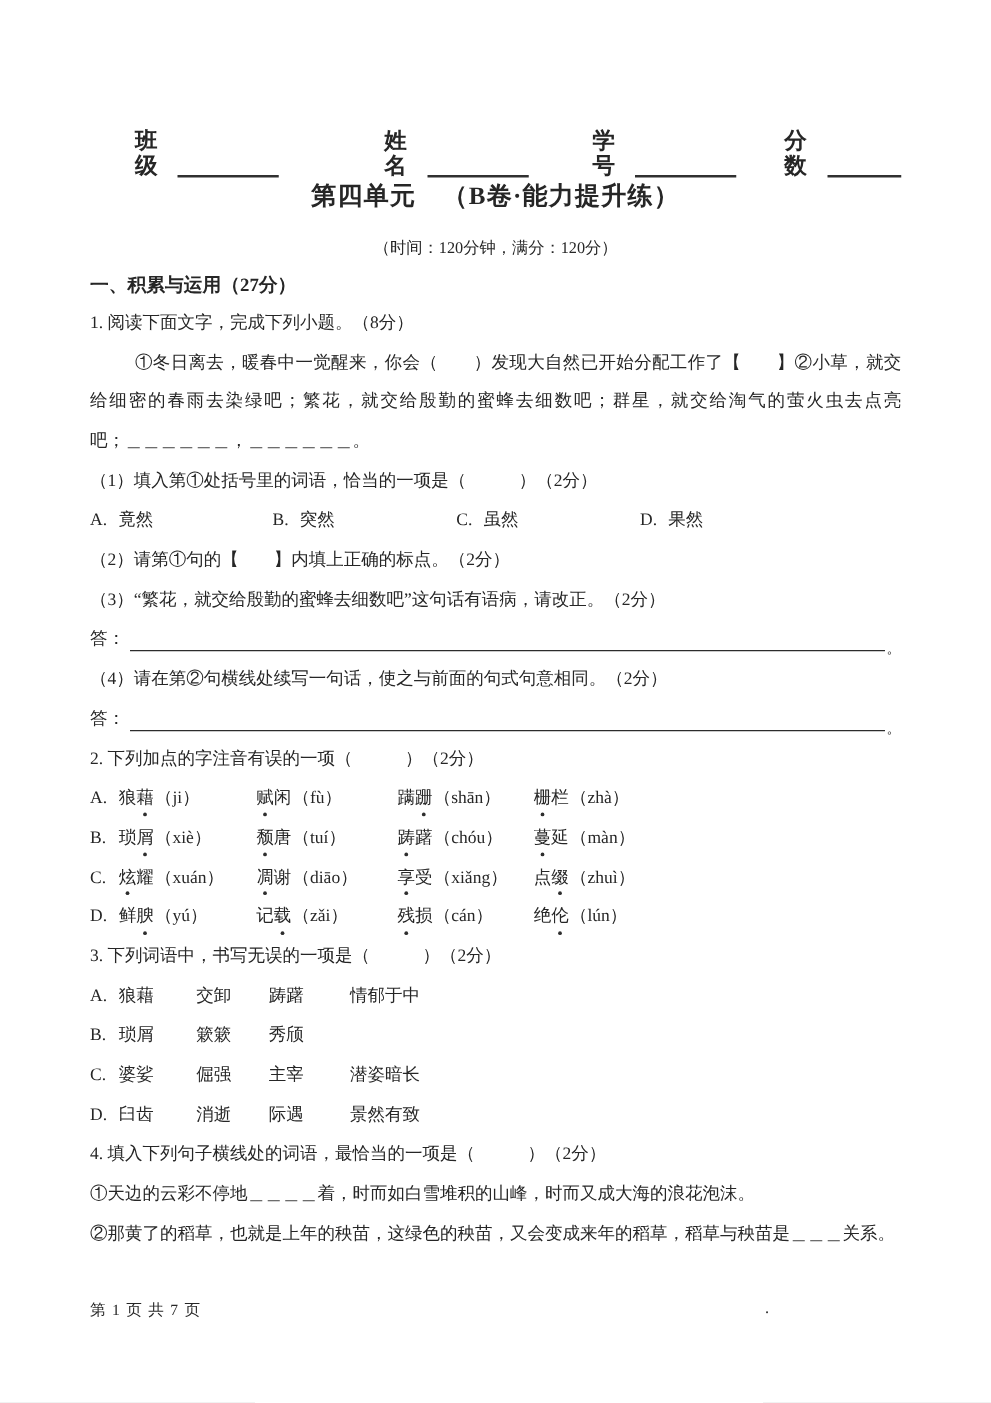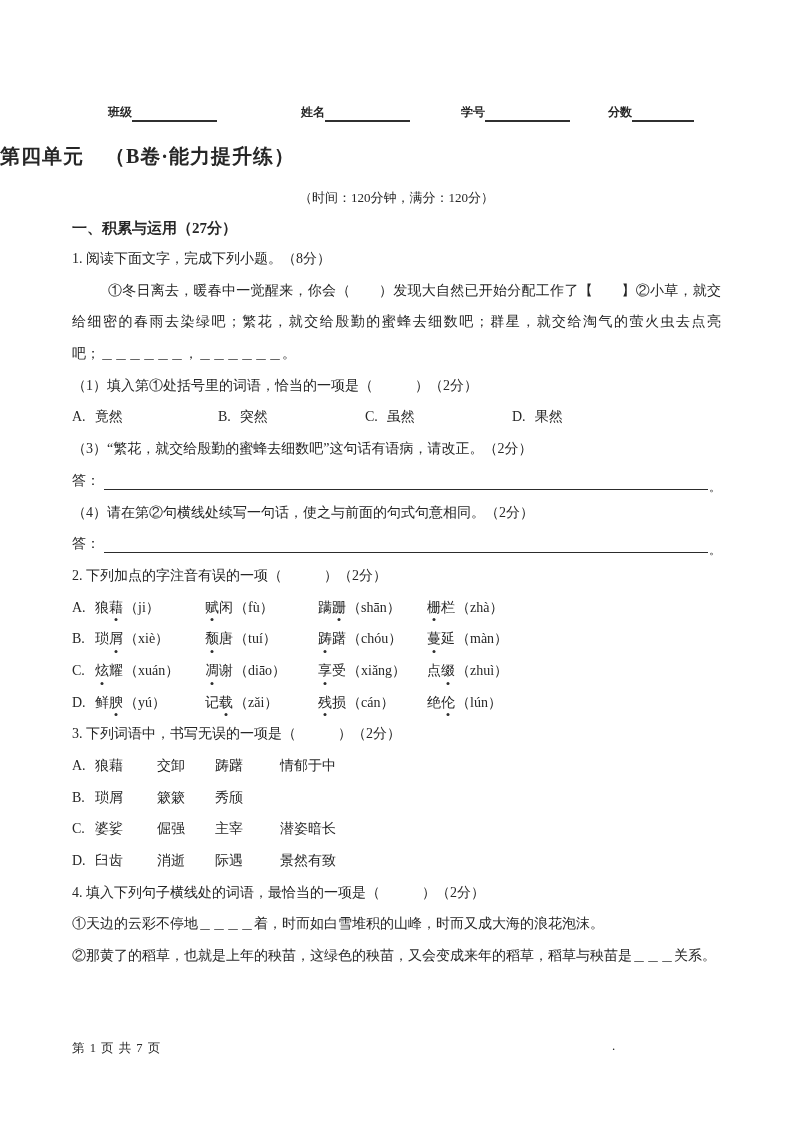"班级" .hdr { font-size: 12px -> 18px }
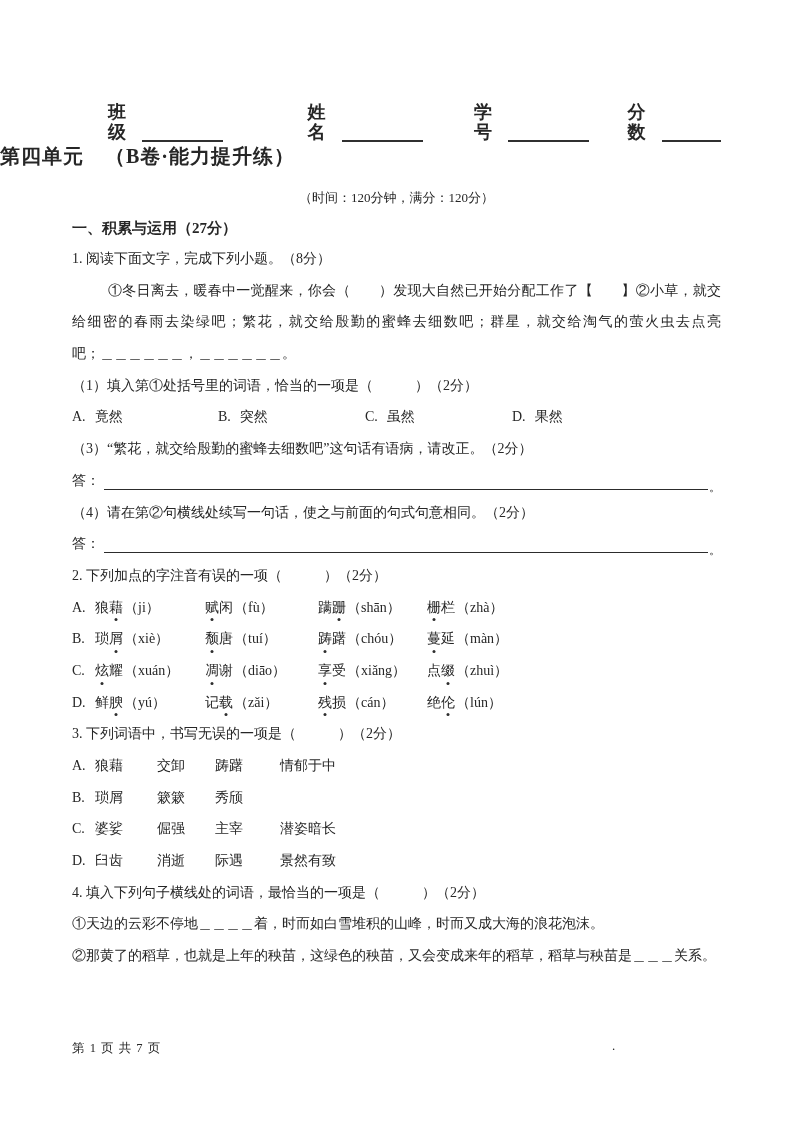"第四单元 （B卷·能力提升练）" .title { text-align: none -> center }
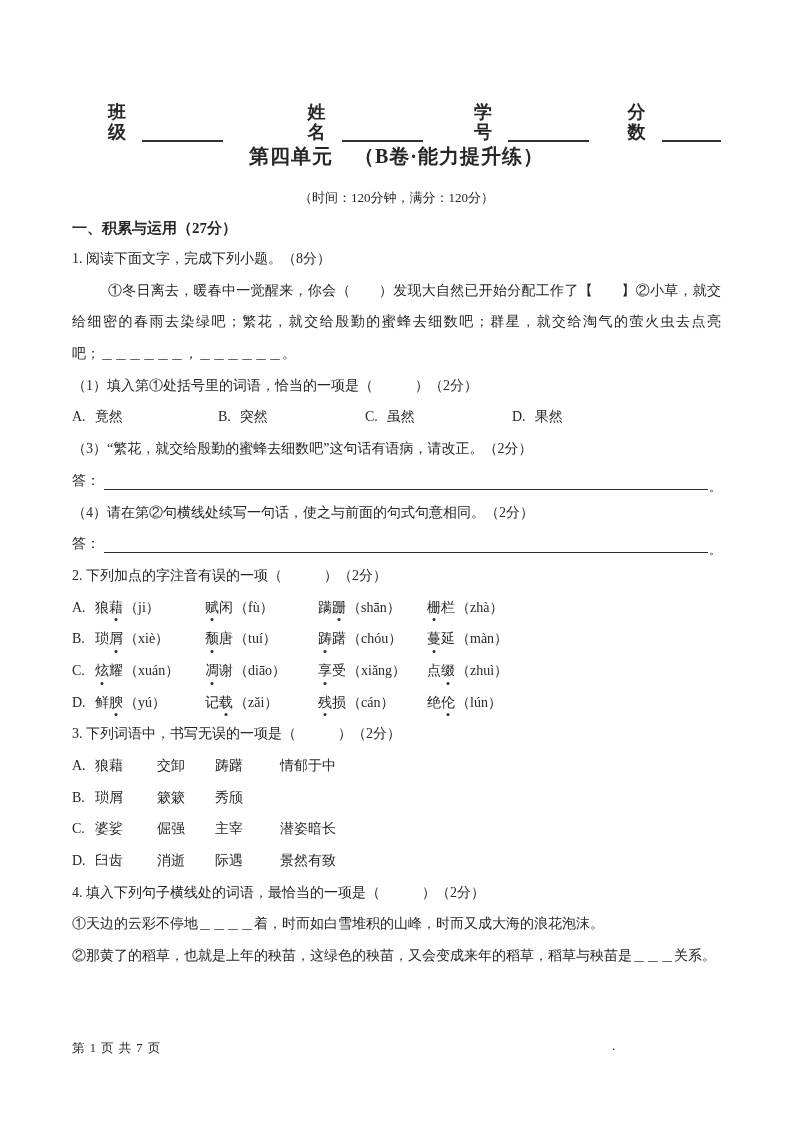"（2）请第①句的【 】内填上正确的标点。（2分）" div.ln { html: none -> <div>（2）请第①句的【 】内填上正确的标点。（2分）</div> }
